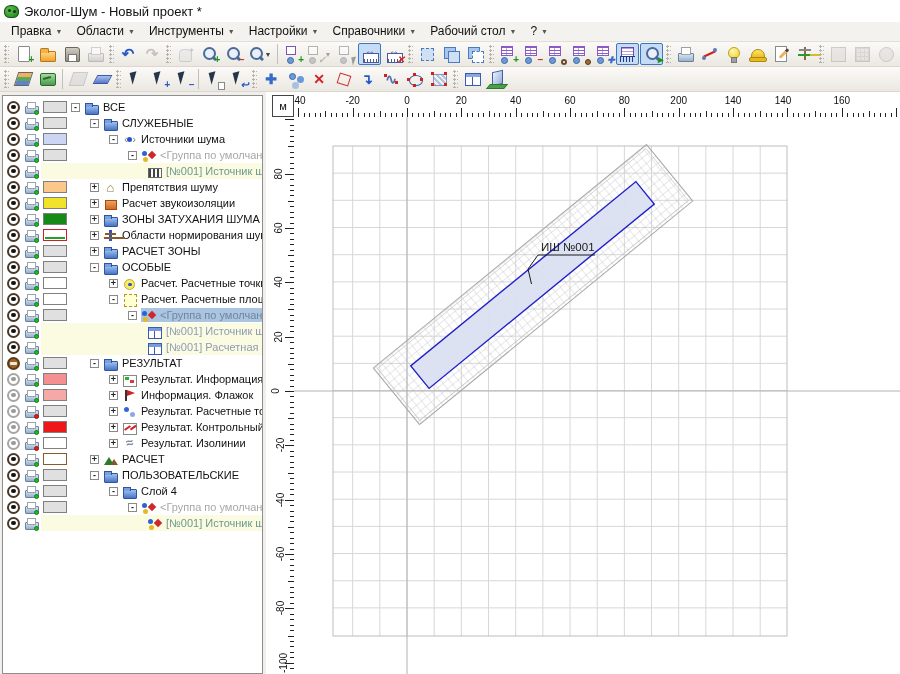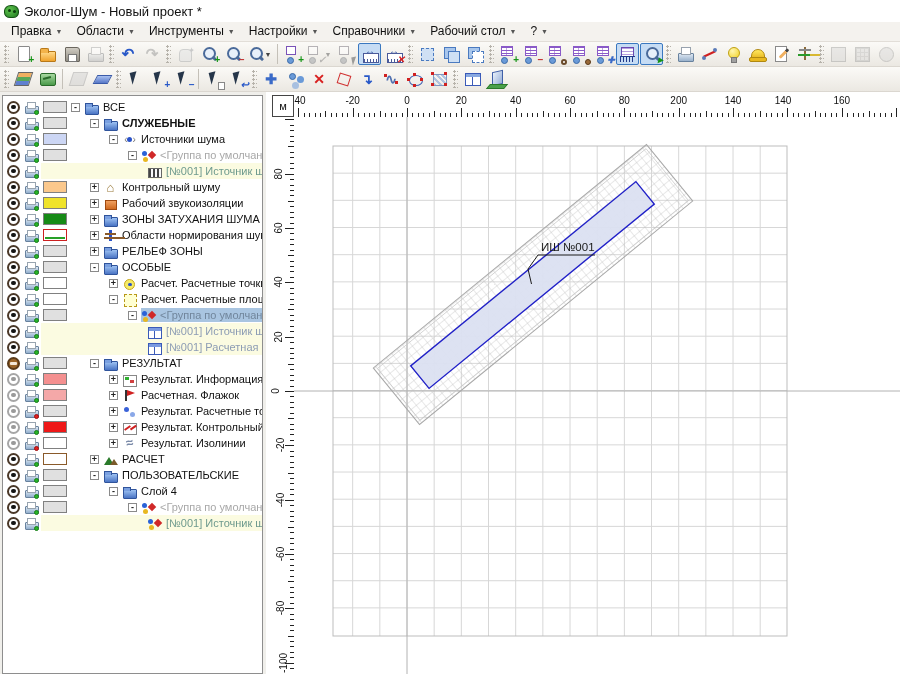"СЛУЖЕБНЫЕ" span { font-weight: bold -> none }
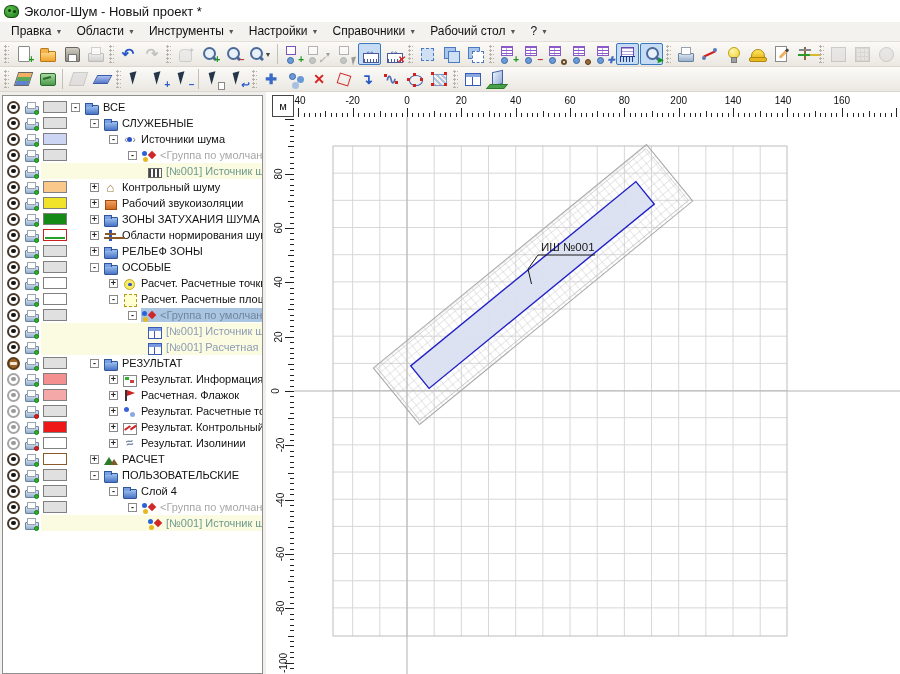"Контрольный шуму" span.tlabel { text: Контрольный -> Препятствия }
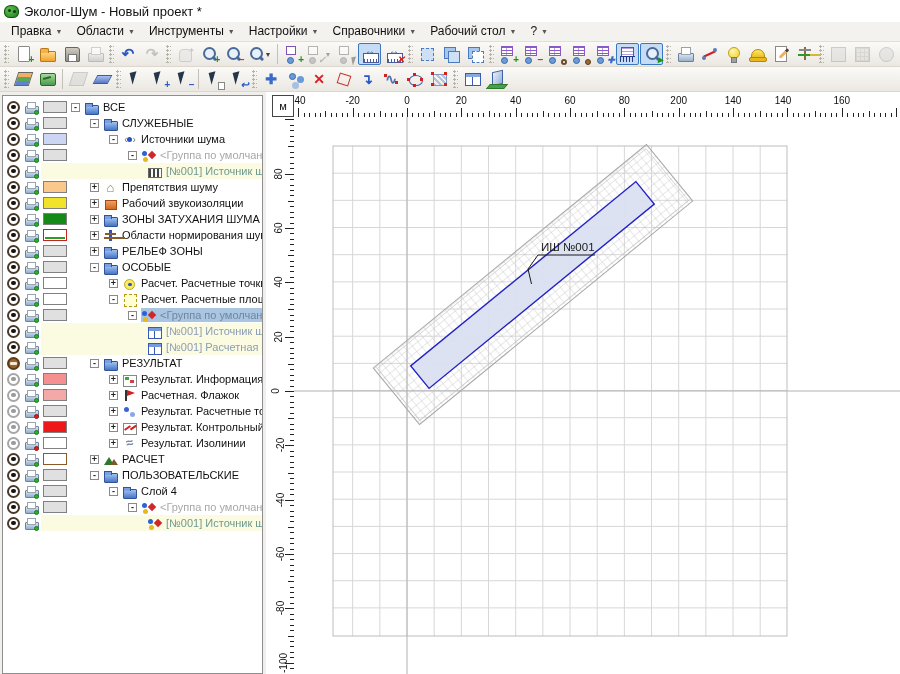"Рабочий звукоизоляции" span.tlabel { text: Рабочий -> Расчет }
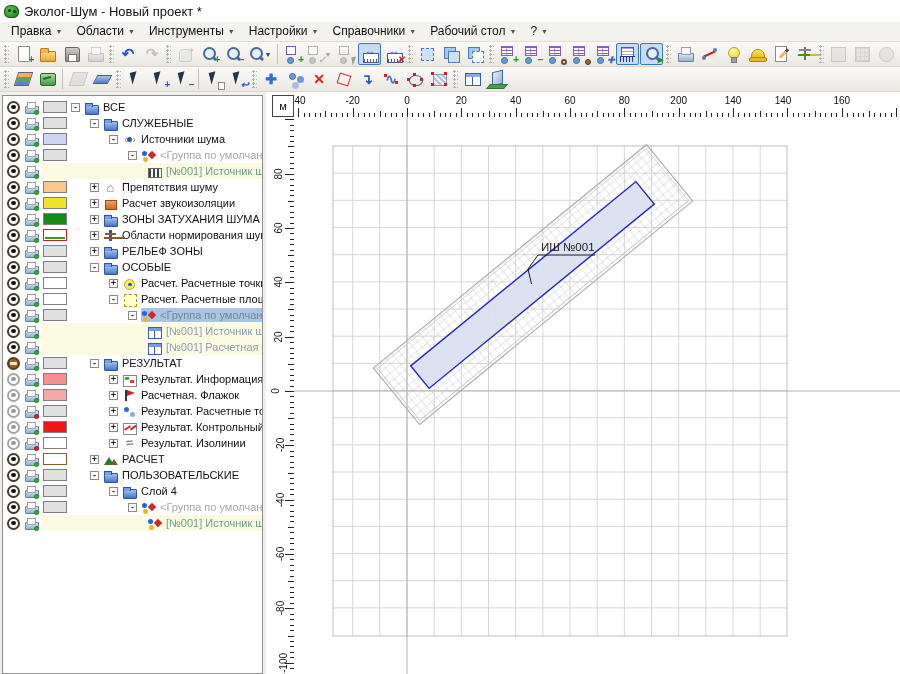"РЕЛЬЕФ ЗОНЫ" span.tlabel { text: РЕЛЬЕФ -> РАСЧЕТ }
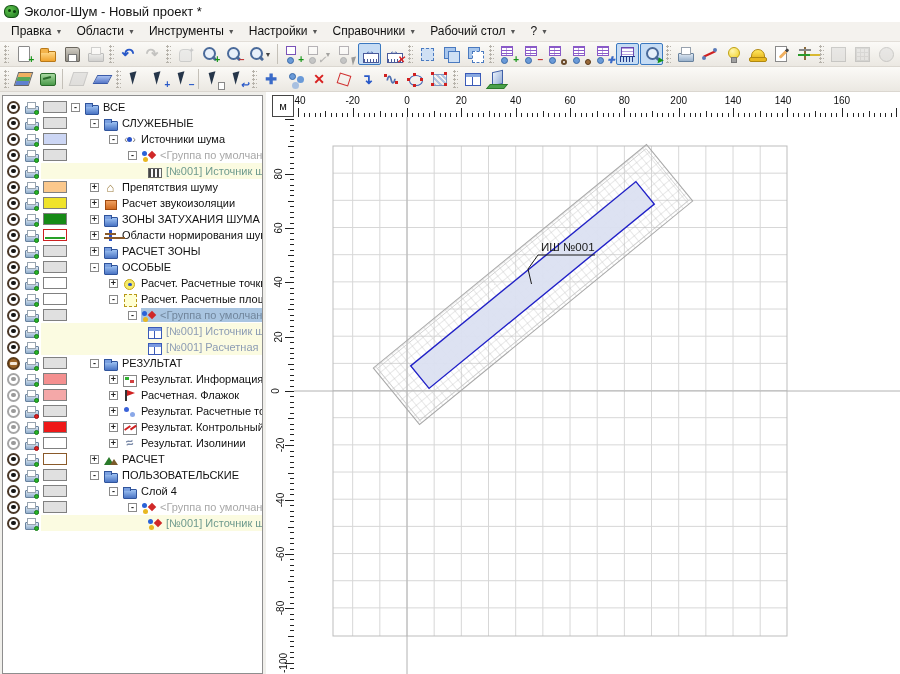"Расчетная. Флажок" span.tlabel { text: Расчетная -> Информация }
